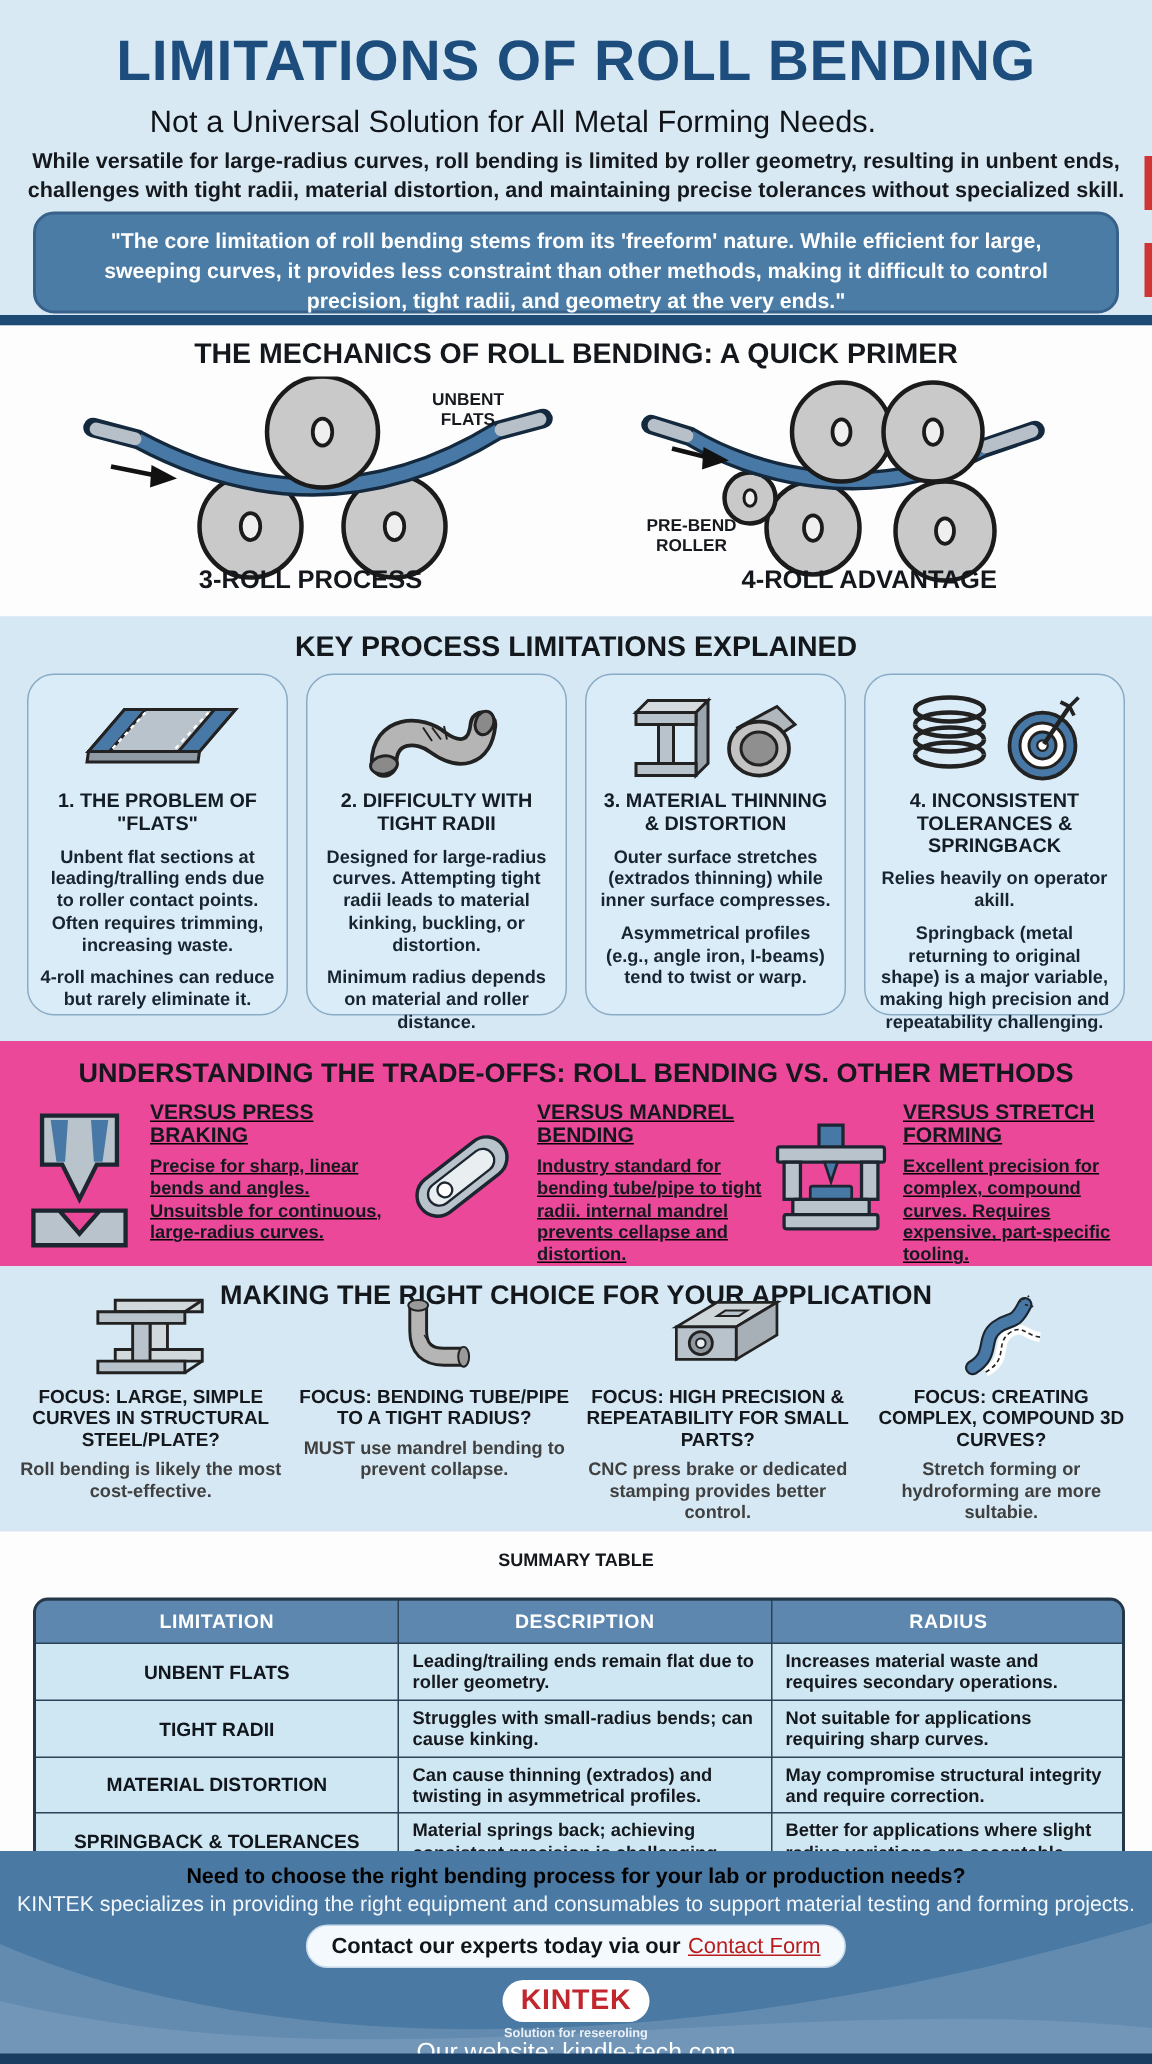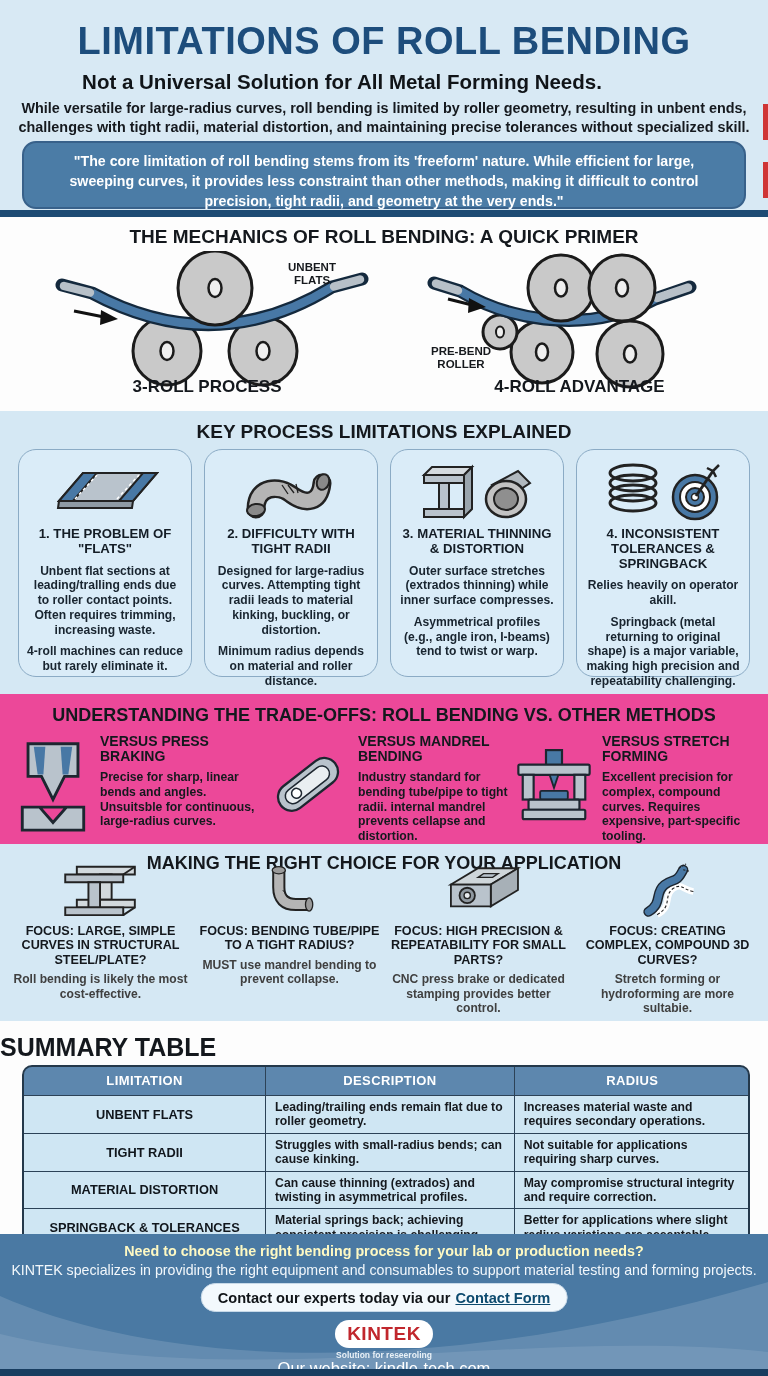"Not a Universal Solution for" .subtitle { font-weight: 700 -> 400 }
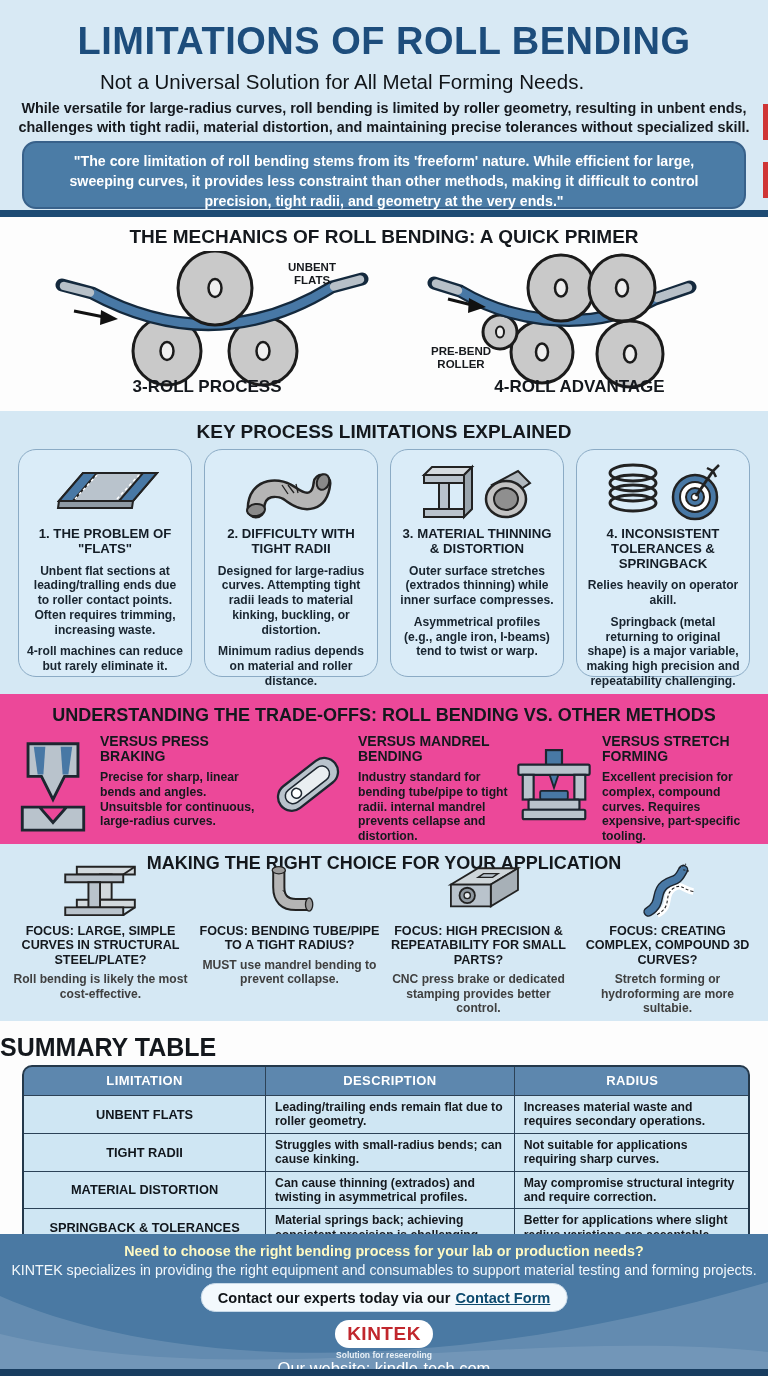"VERSUS PRESS BRAKING" .trade-item { text-decoration: none -> underline }
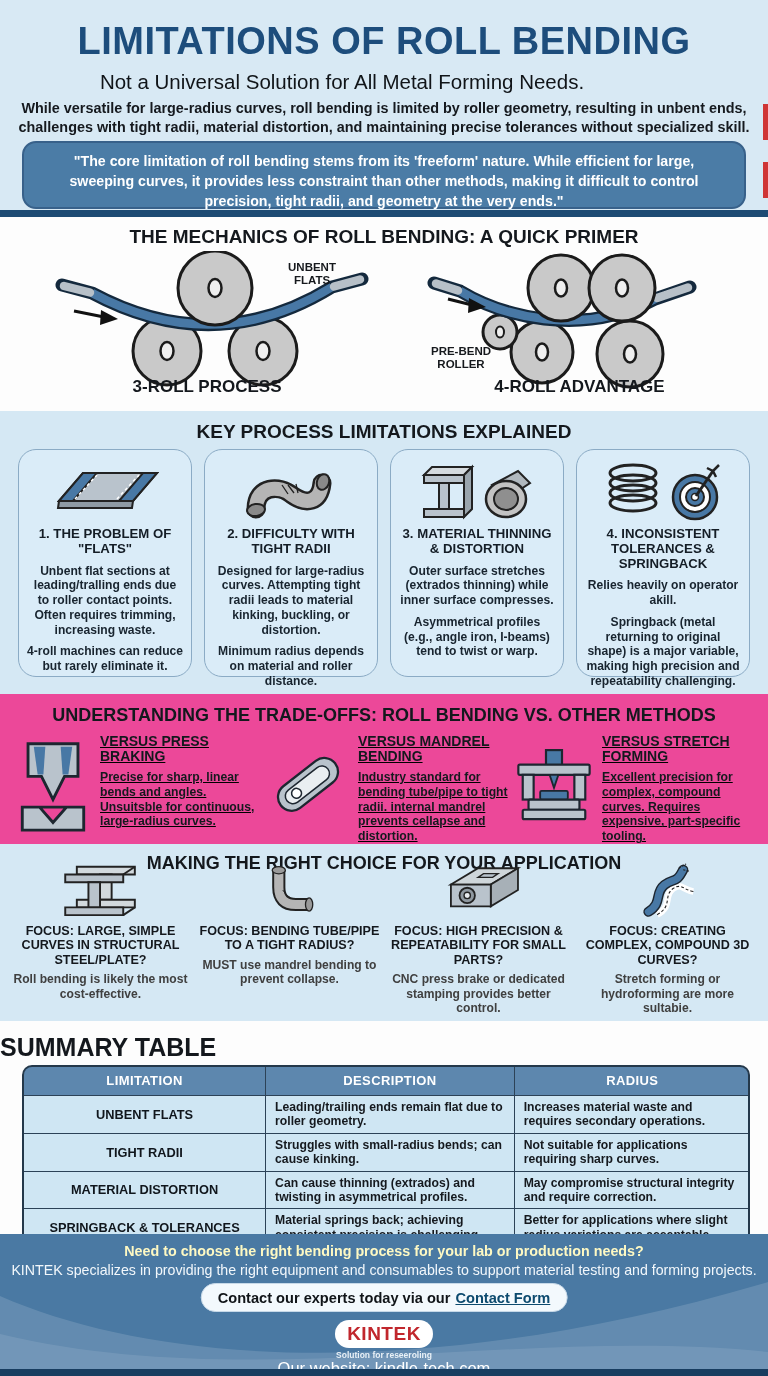"SUMMARY TABLE" .summary-title { font-size: 25px -> 12px; text-align: left -> center }
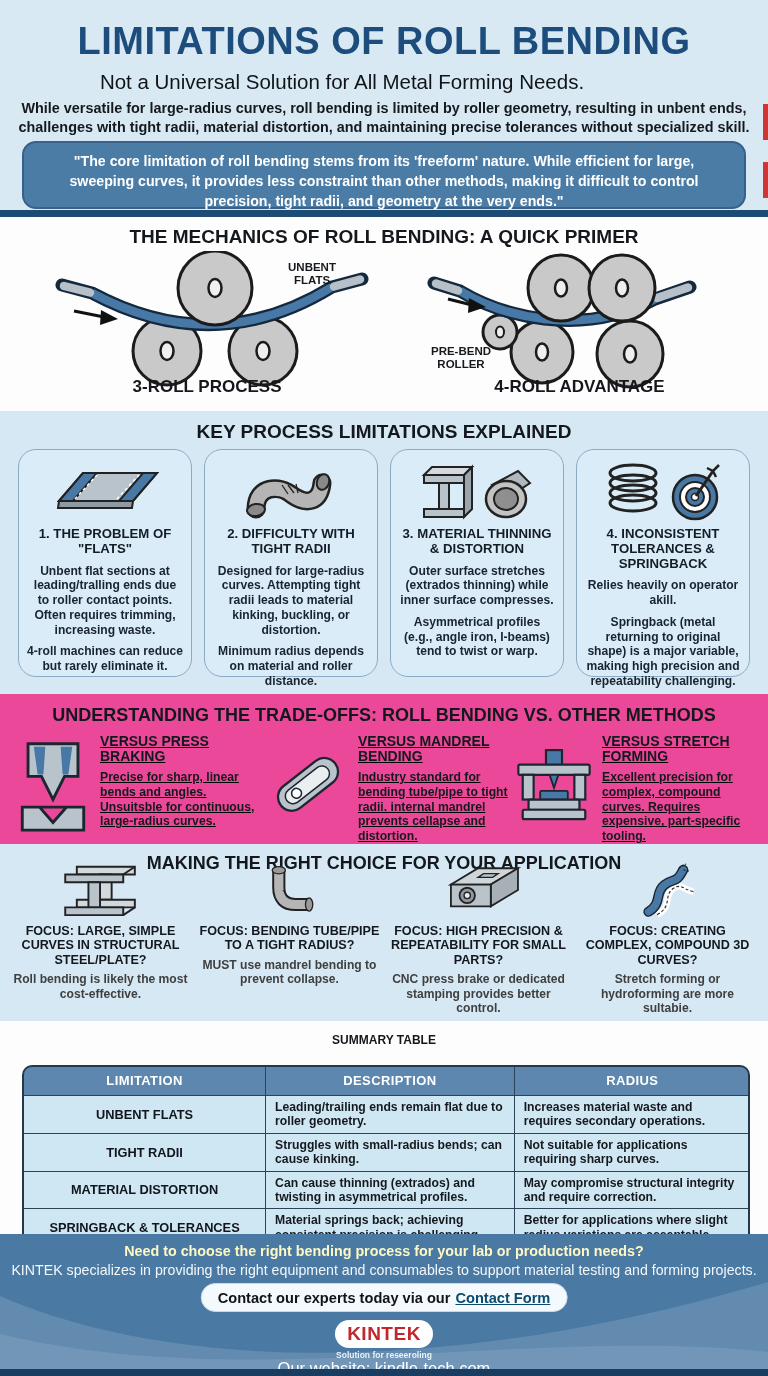"Need to choose the right" .f-line1 { color: #fef9c3 -> #000000 }
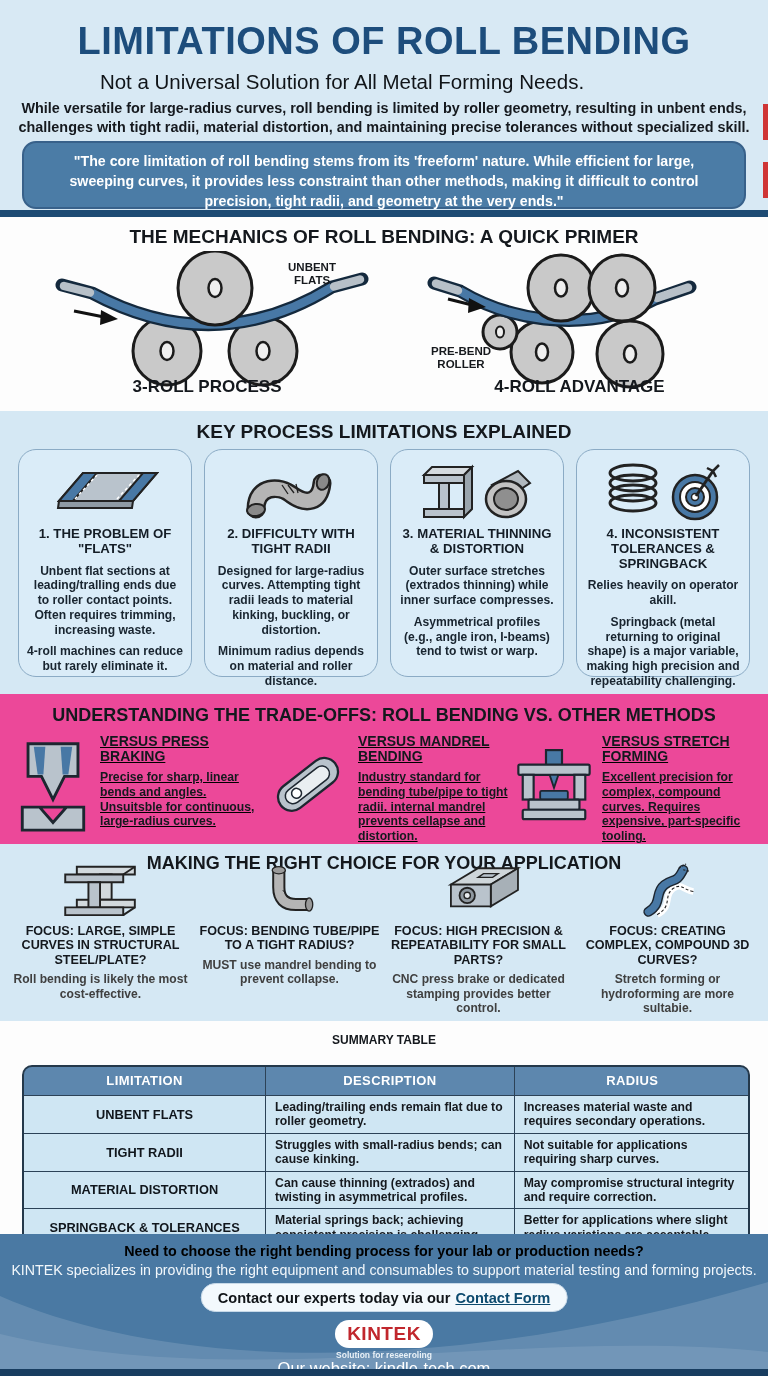"Contact Form" .cta-pill a { color: #0c4a6e -> #b91c1c; font-weight: 700 -> 400 }
